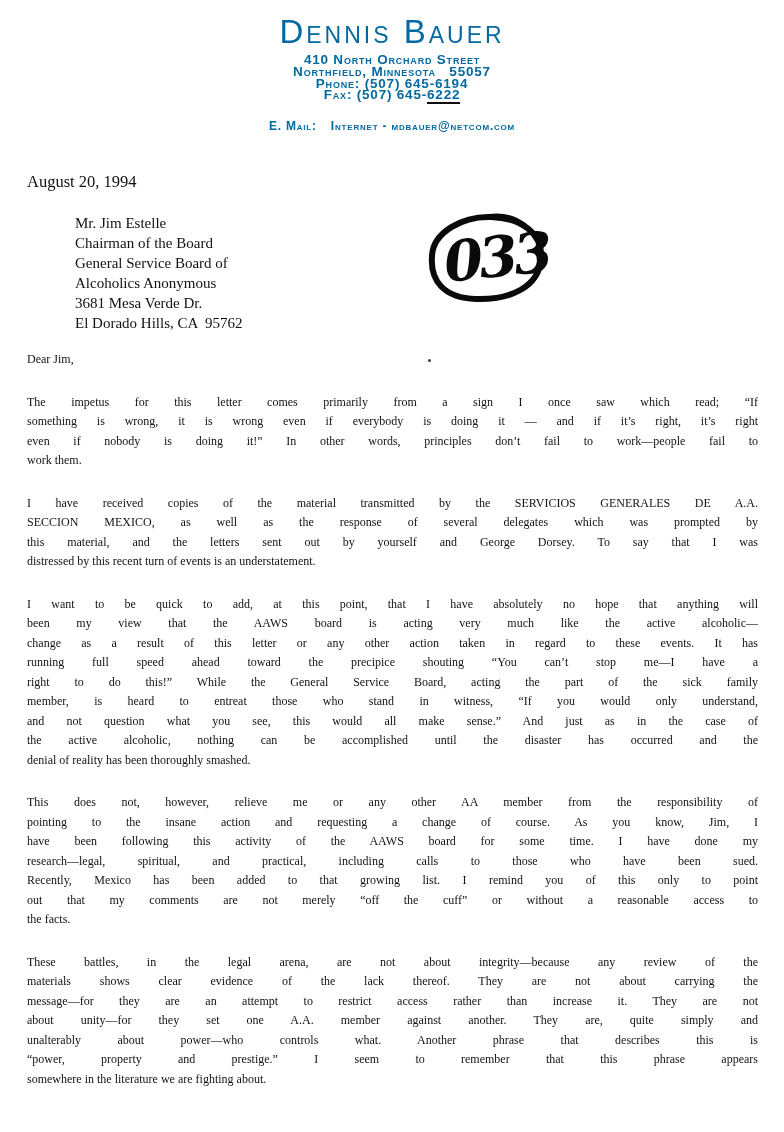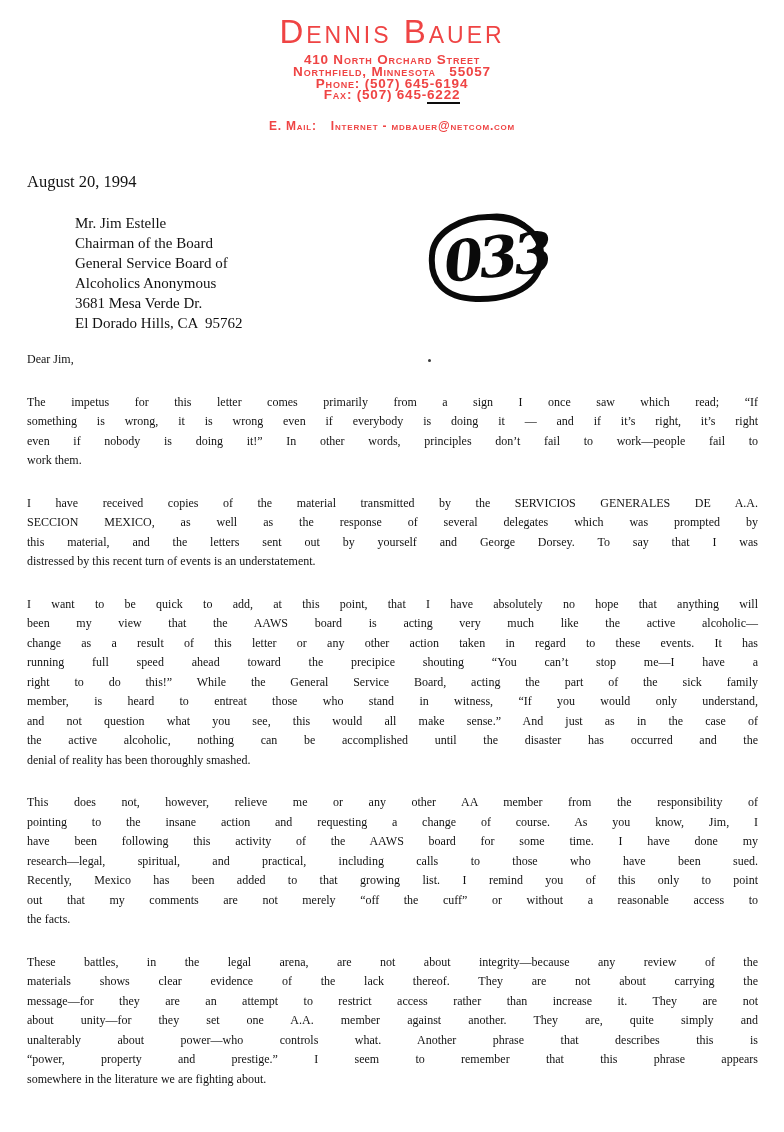"Dennis Bauer" .letterhead { color: #ef4444 -> #0369a1 }
